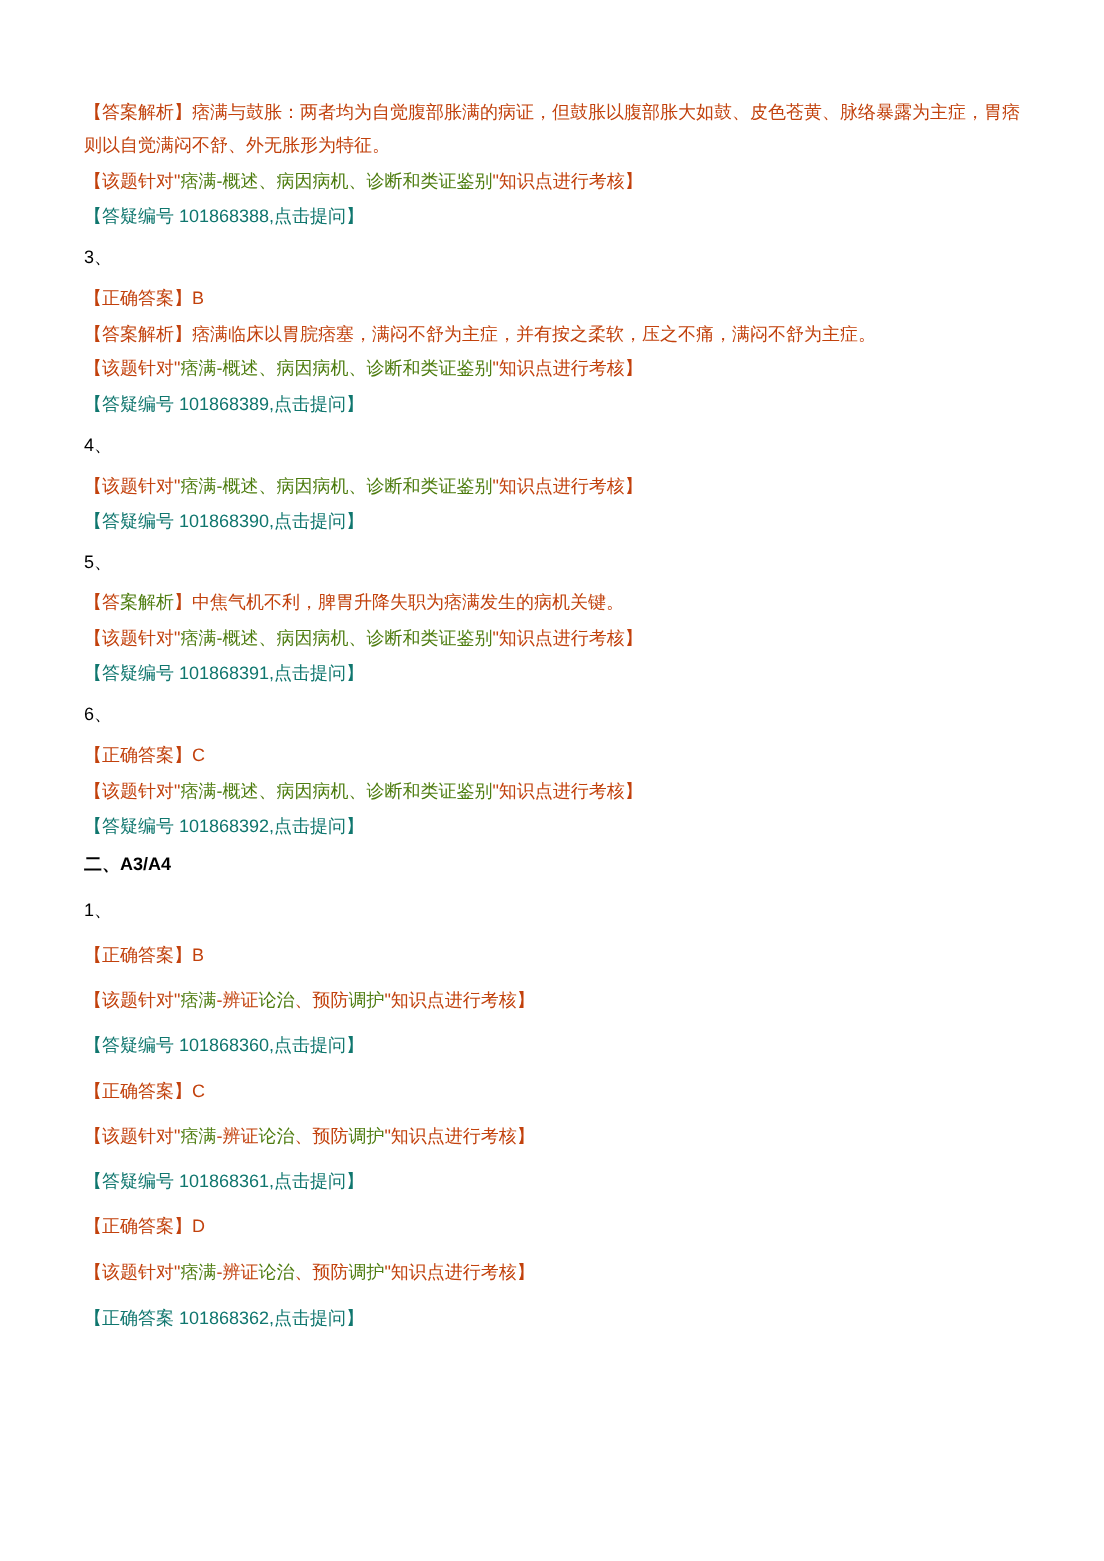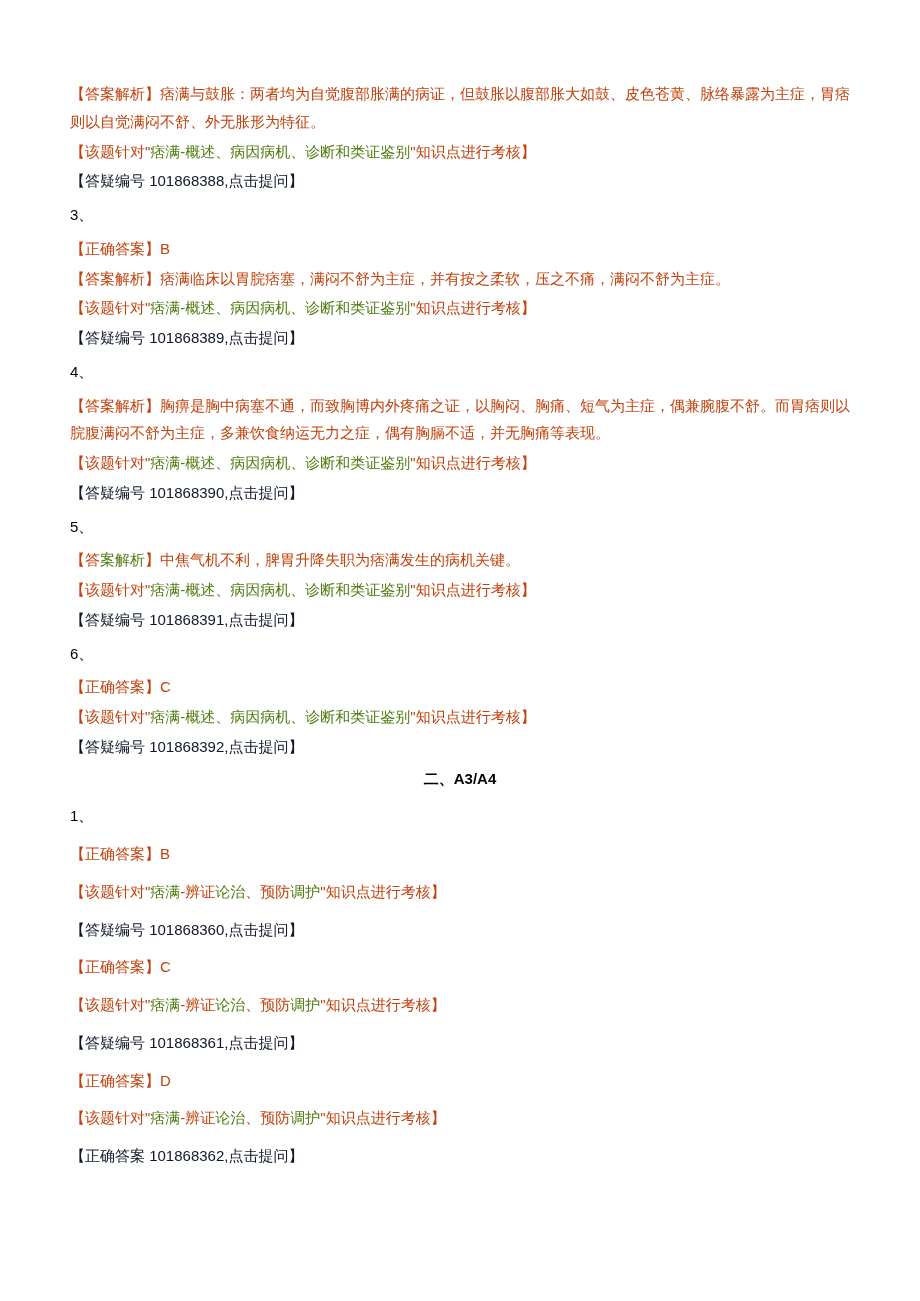"【答疑编号 101868388,点击提问】" .blue { color: #0f172a -> #0f766e }
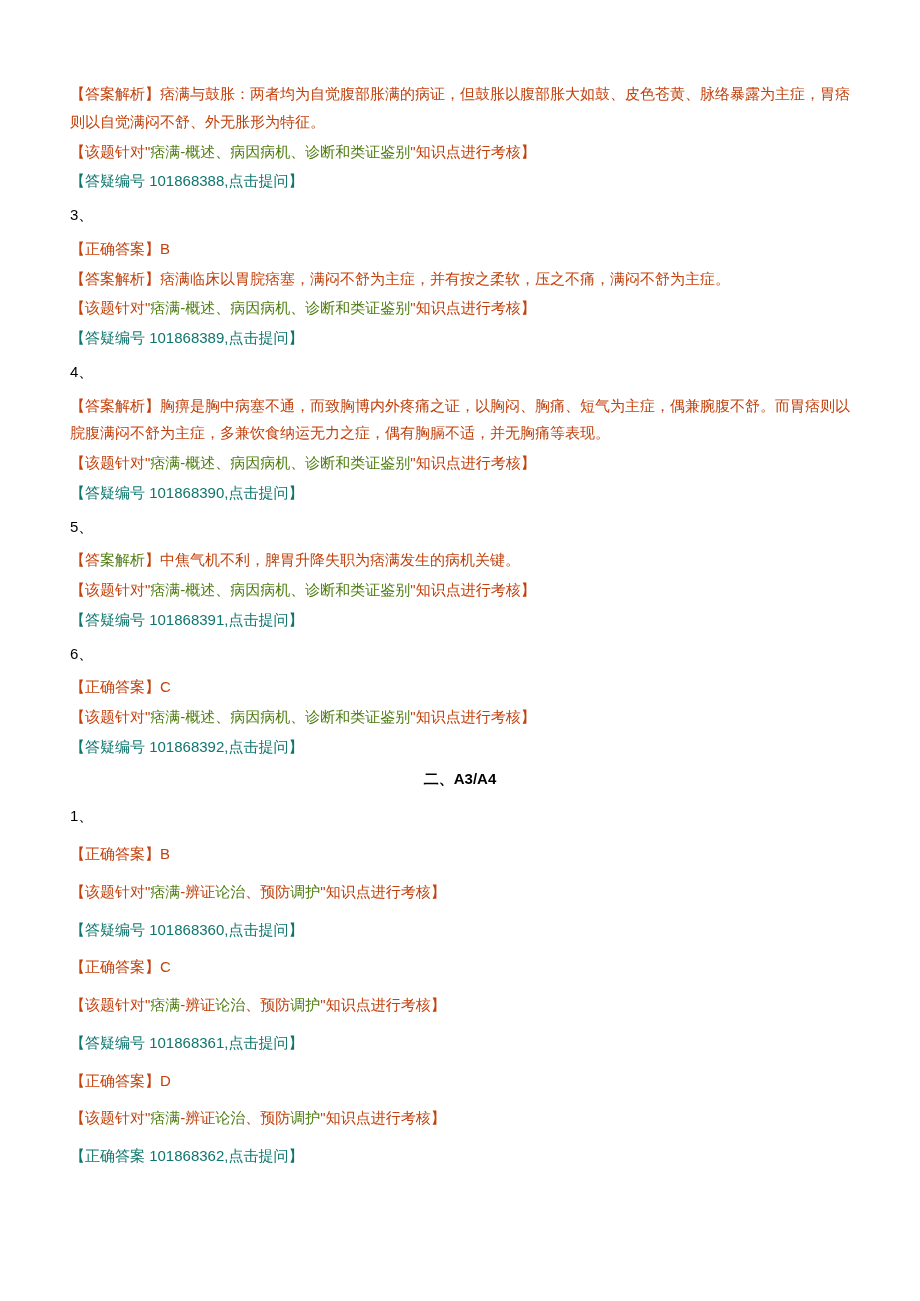"【答案解析】胸痹是胸中病塞不通，而致胸博内外疼痛之证，以胸闷、胸痛、短气为主症，" div.block { html: <div> <span>【答案解析】</span><span>胸痹是胸中病塞不通，而致胸博内外疼痛之证，以胸闷、胸痛、短气为主症，偶兼腕腹不舒。而胃痞则以脘腹满闷不舒为主症，多兼饮食纳运无力之症，偶有胸膈不适，并无胸痛等表现。</span> </div> -> none }
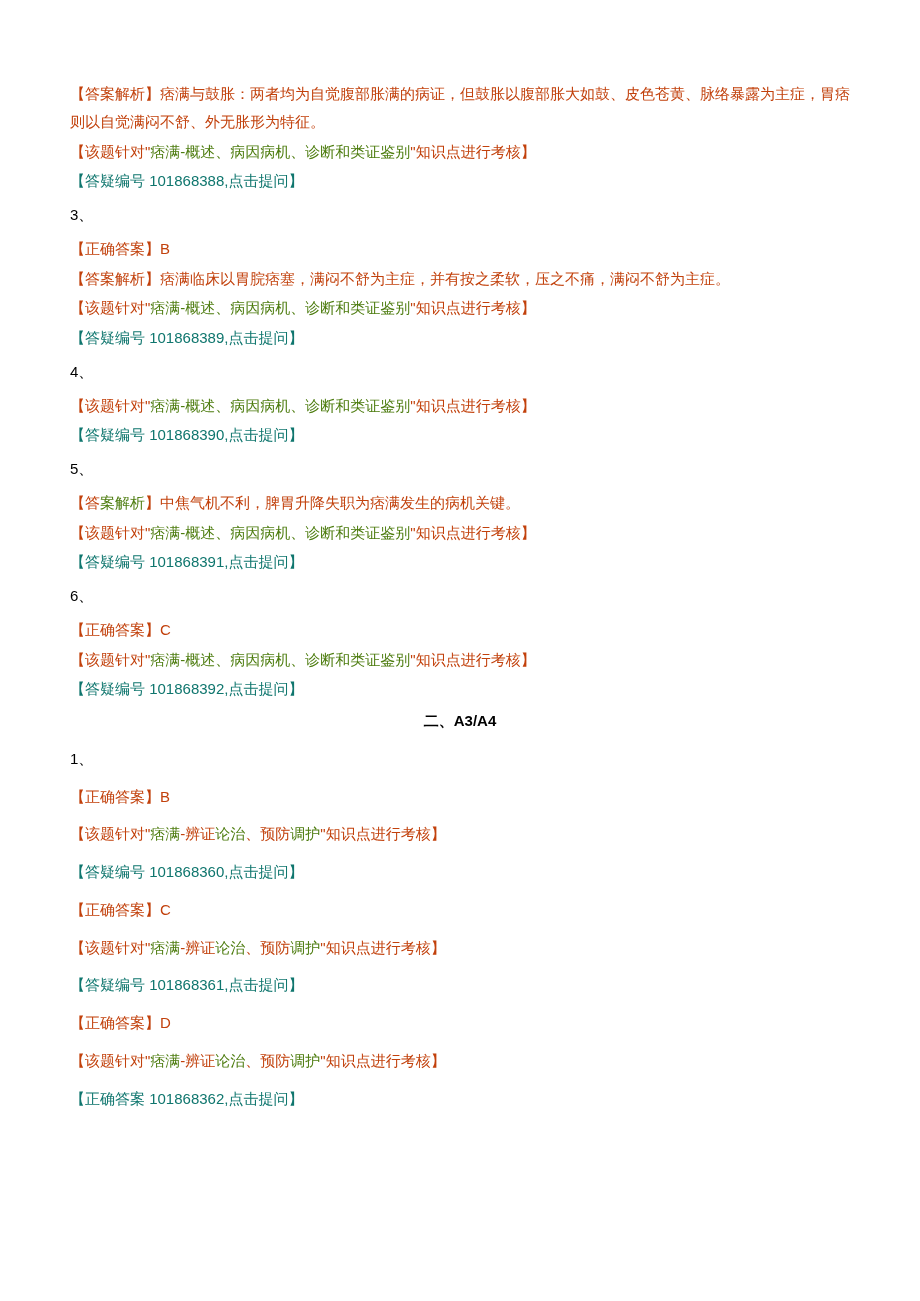"二、A3/A4" div.block { text-align: center -> none }
